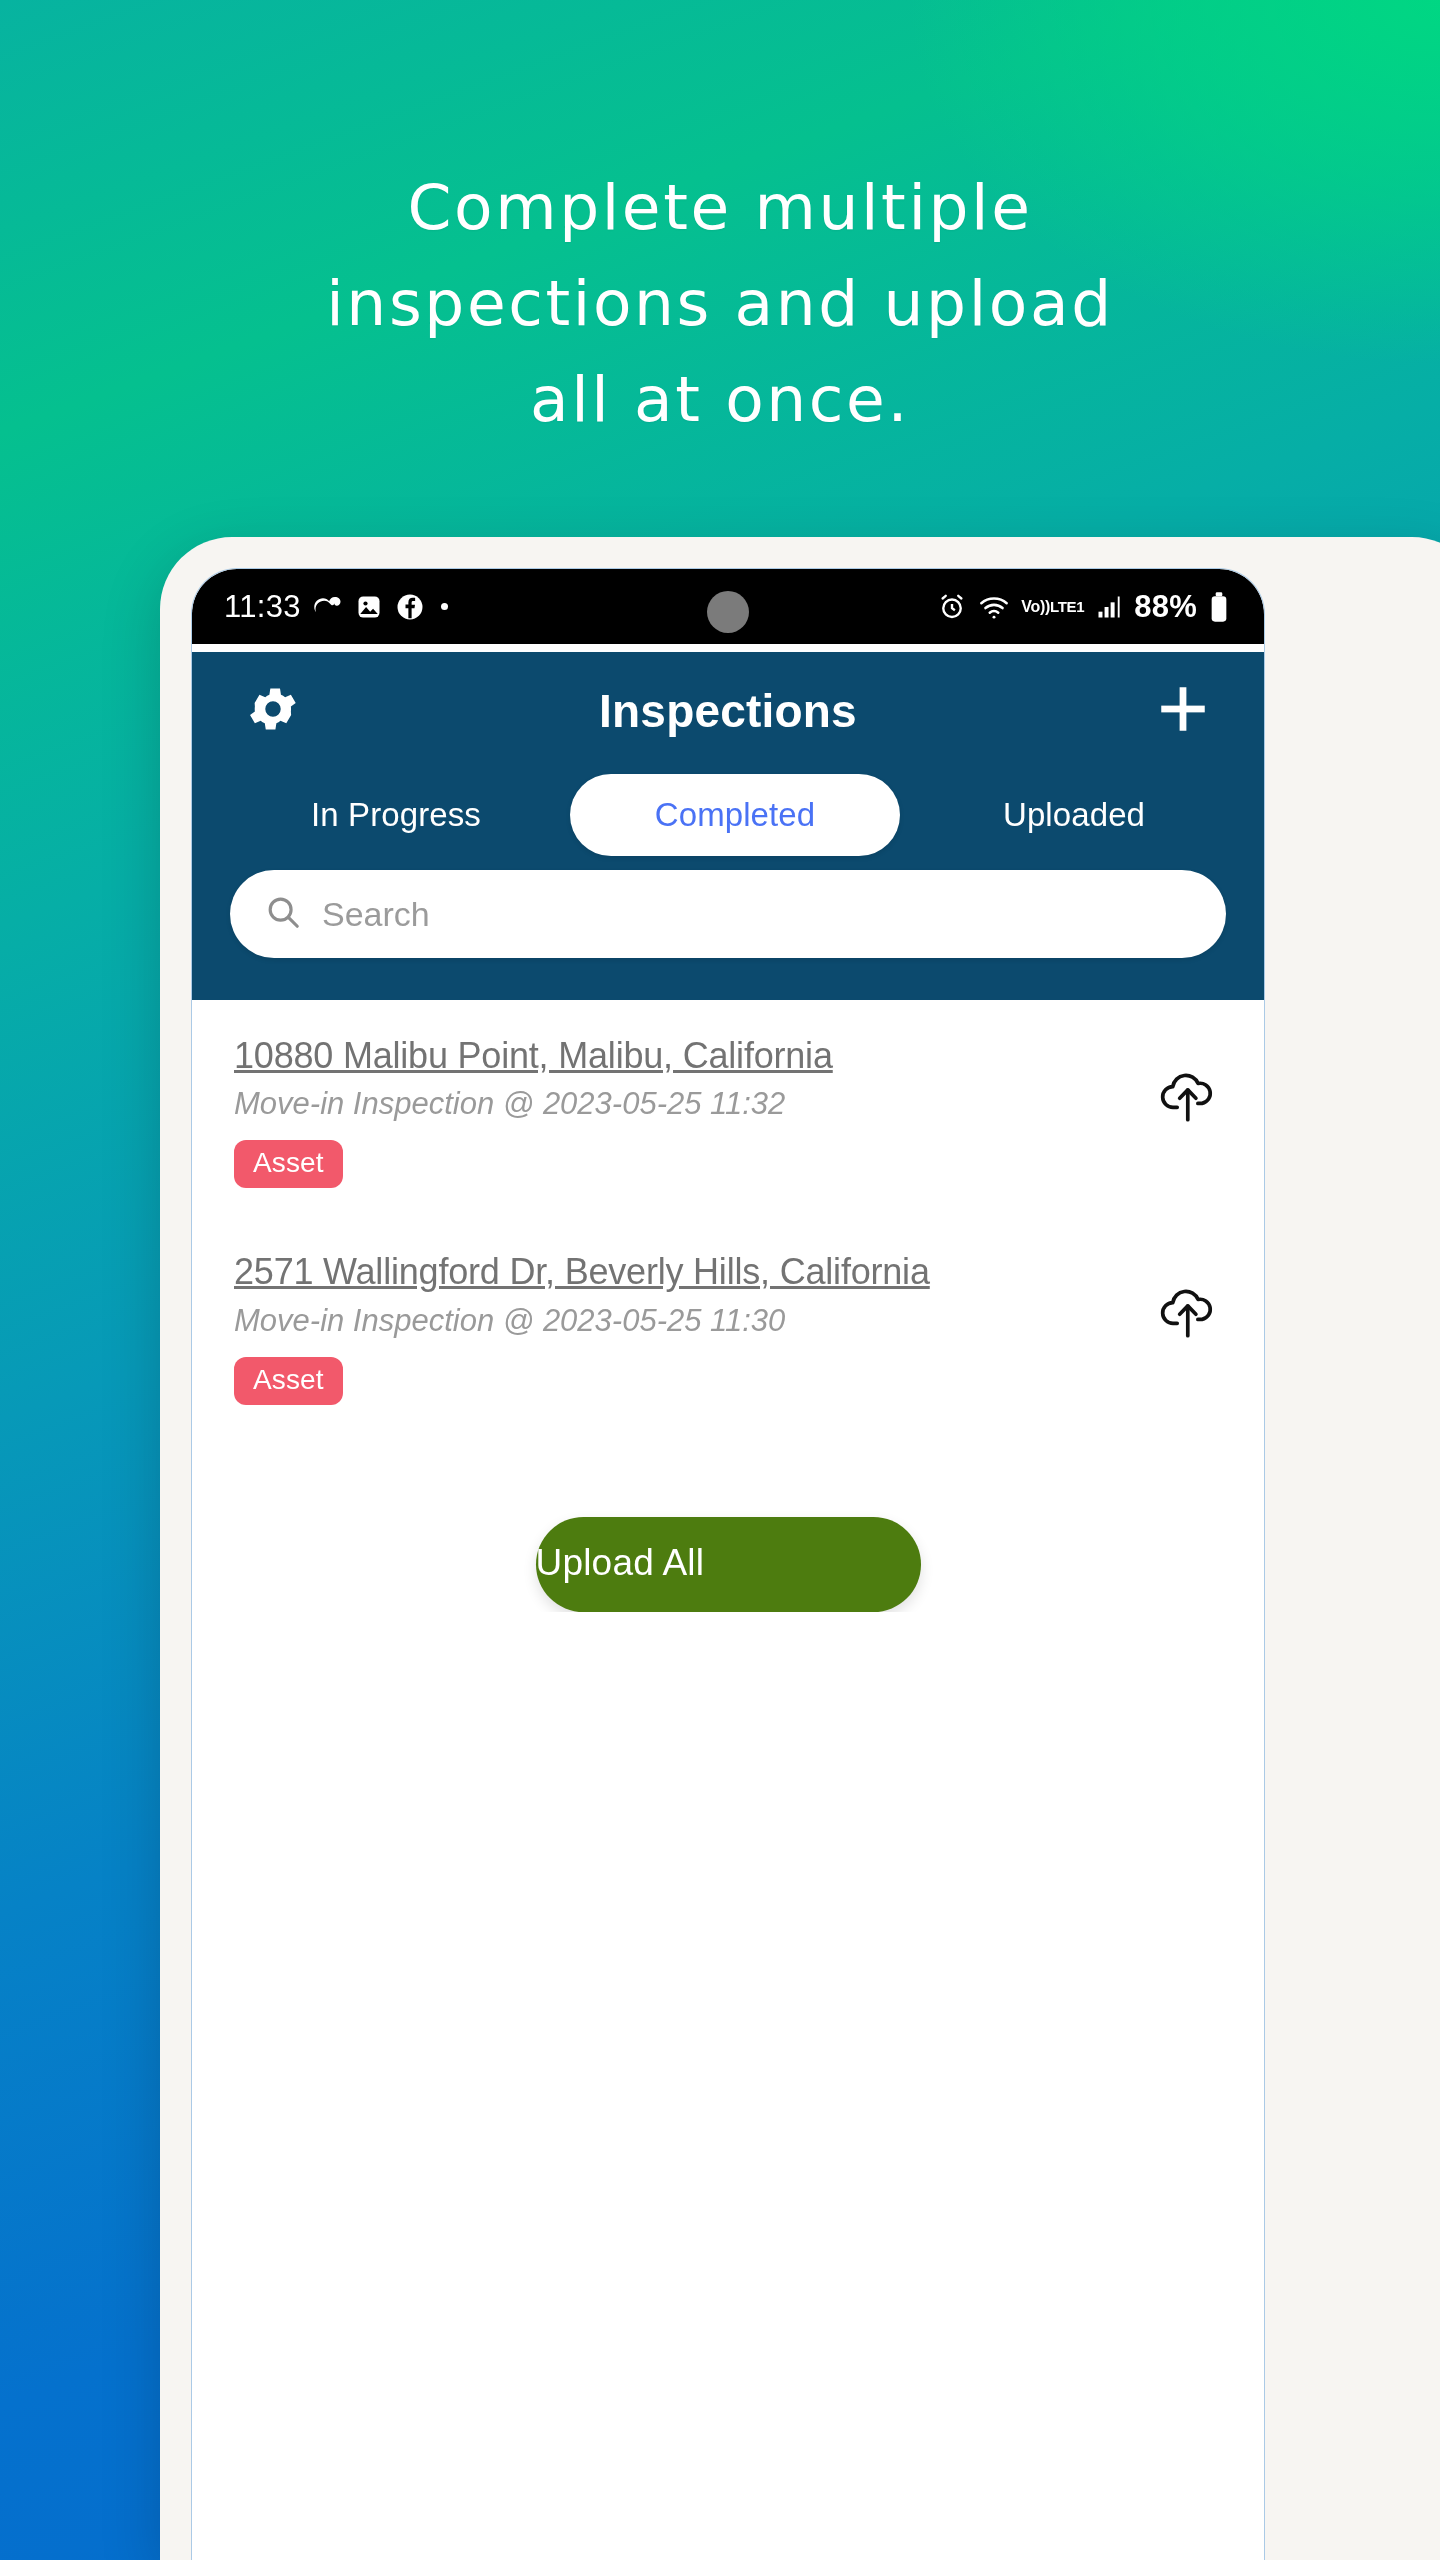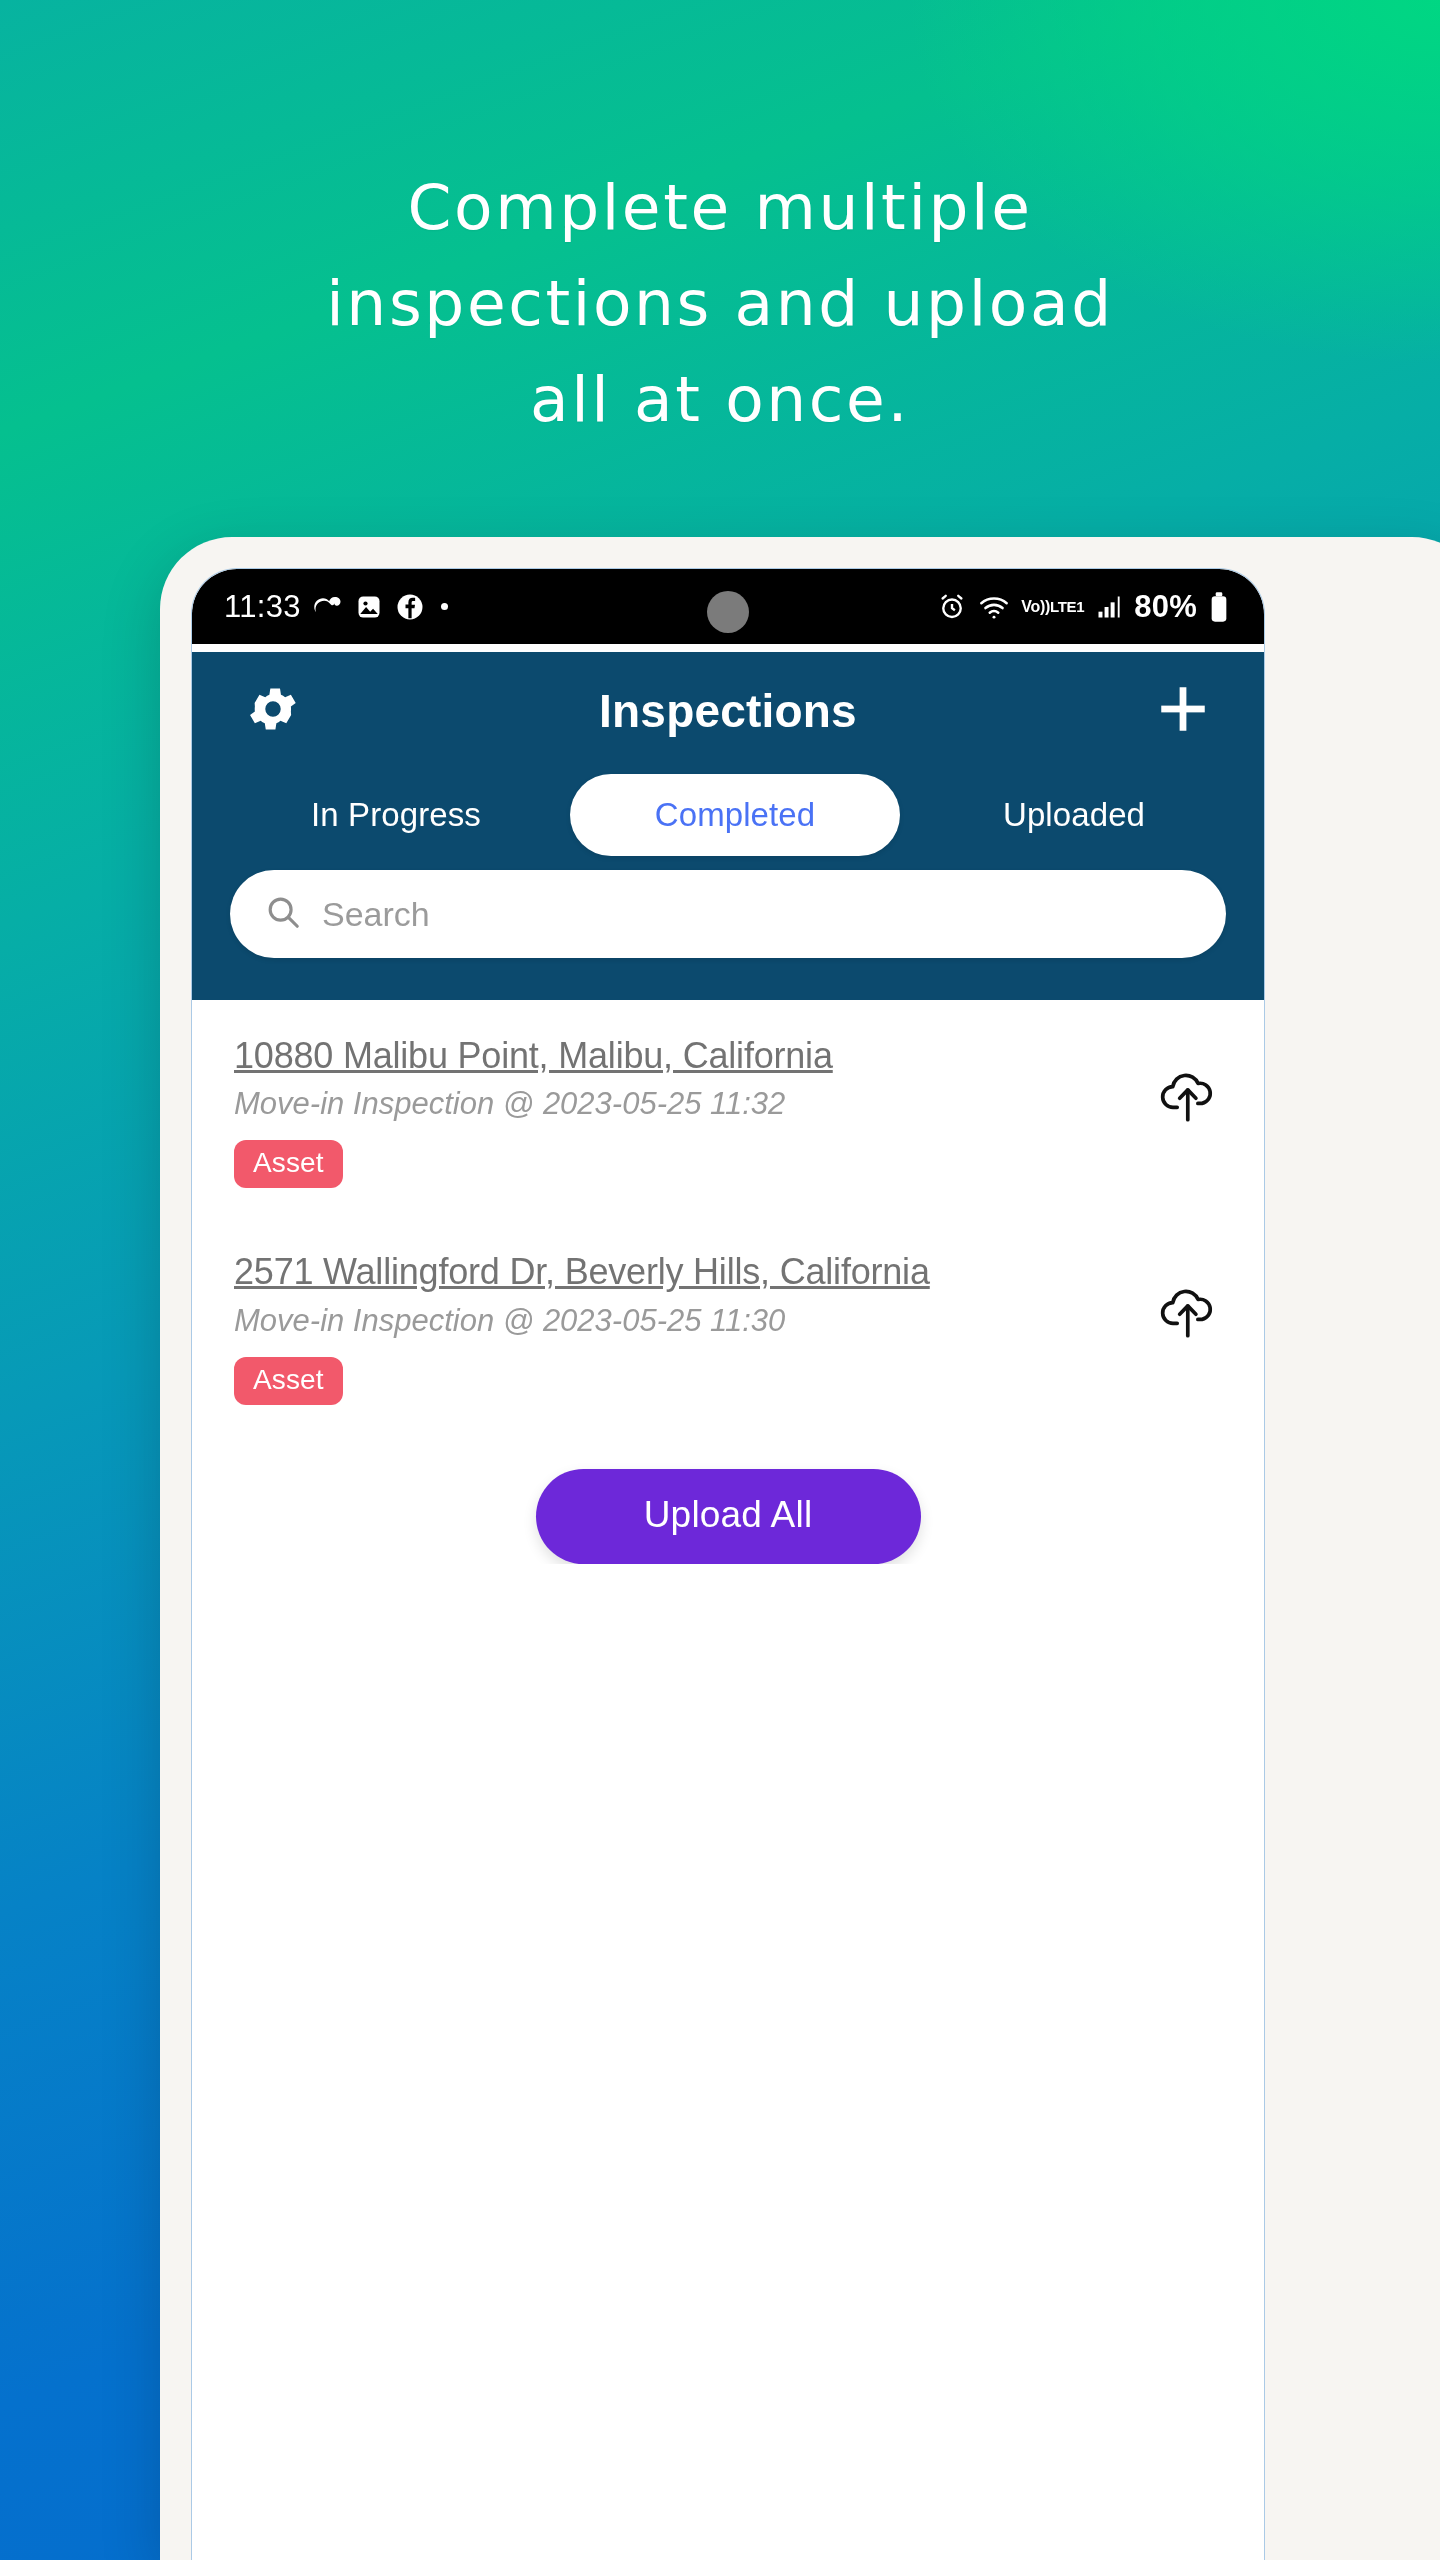"80%" span.sb-batt { text: 80% -> 88% }
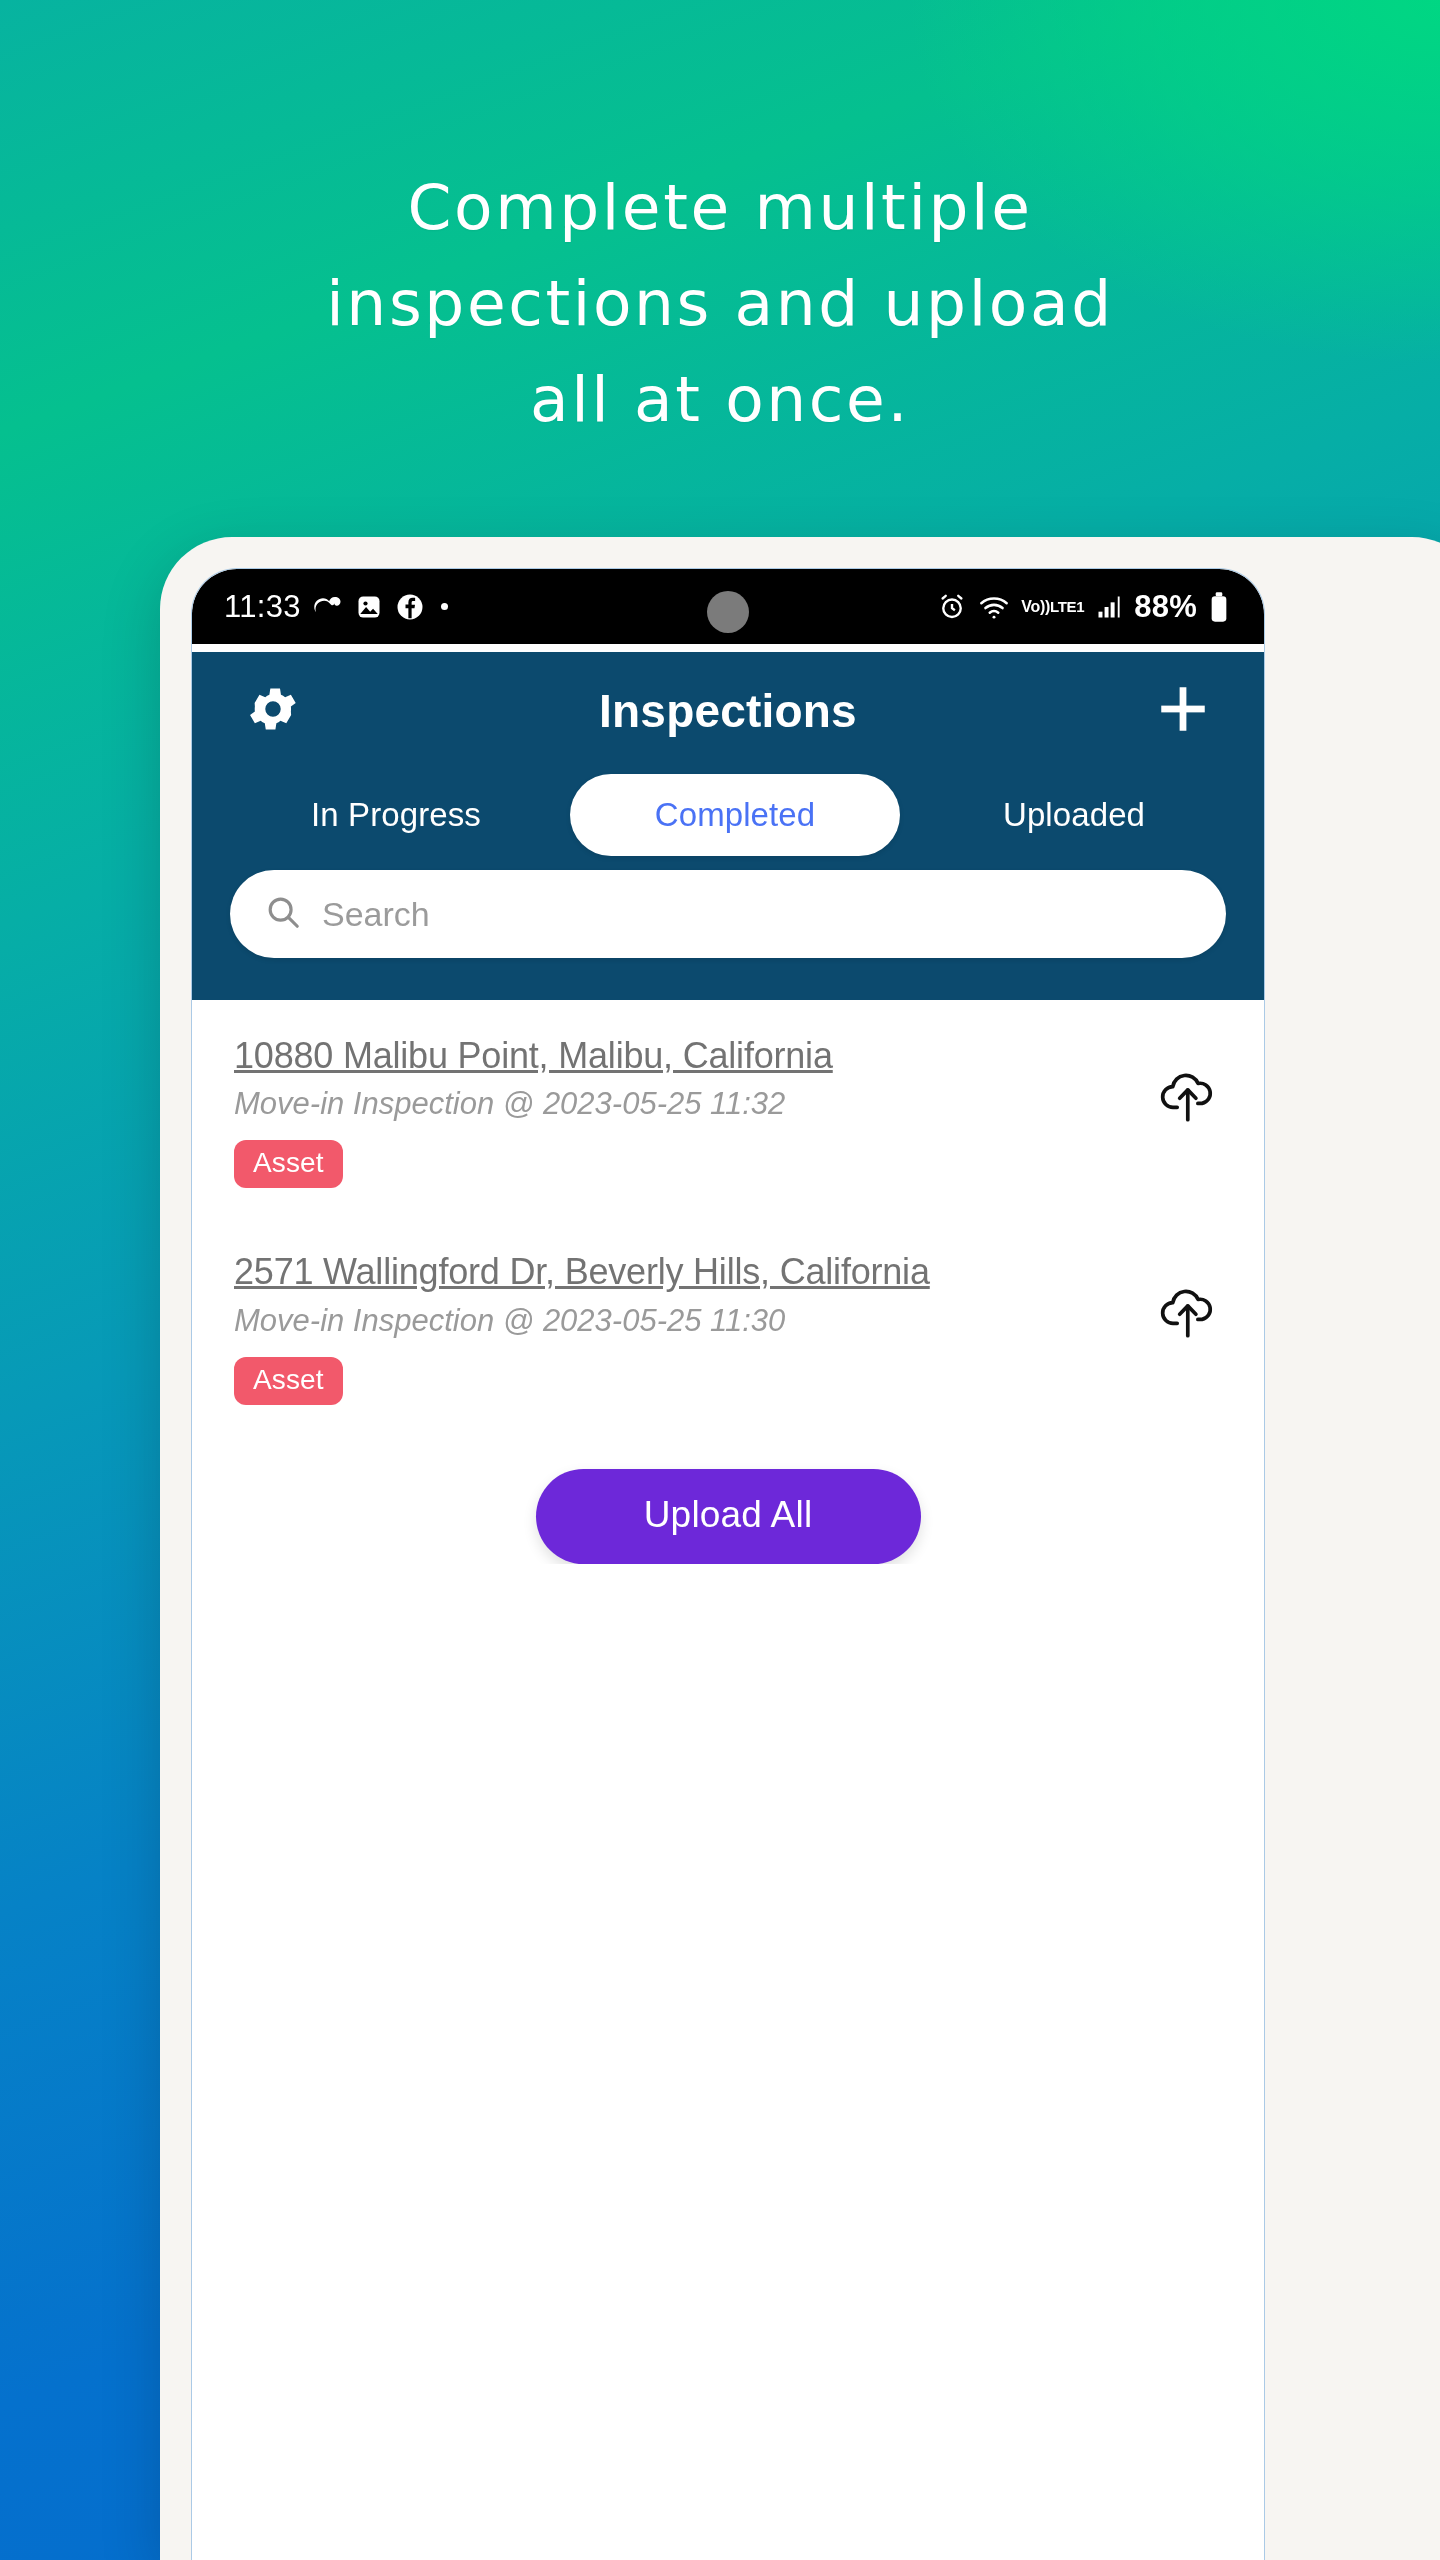"Upload All" .upload-btn { background: #6d28d9 -> #4d7c0f; margin-top: none -> 48px; text-align: center -> none }
